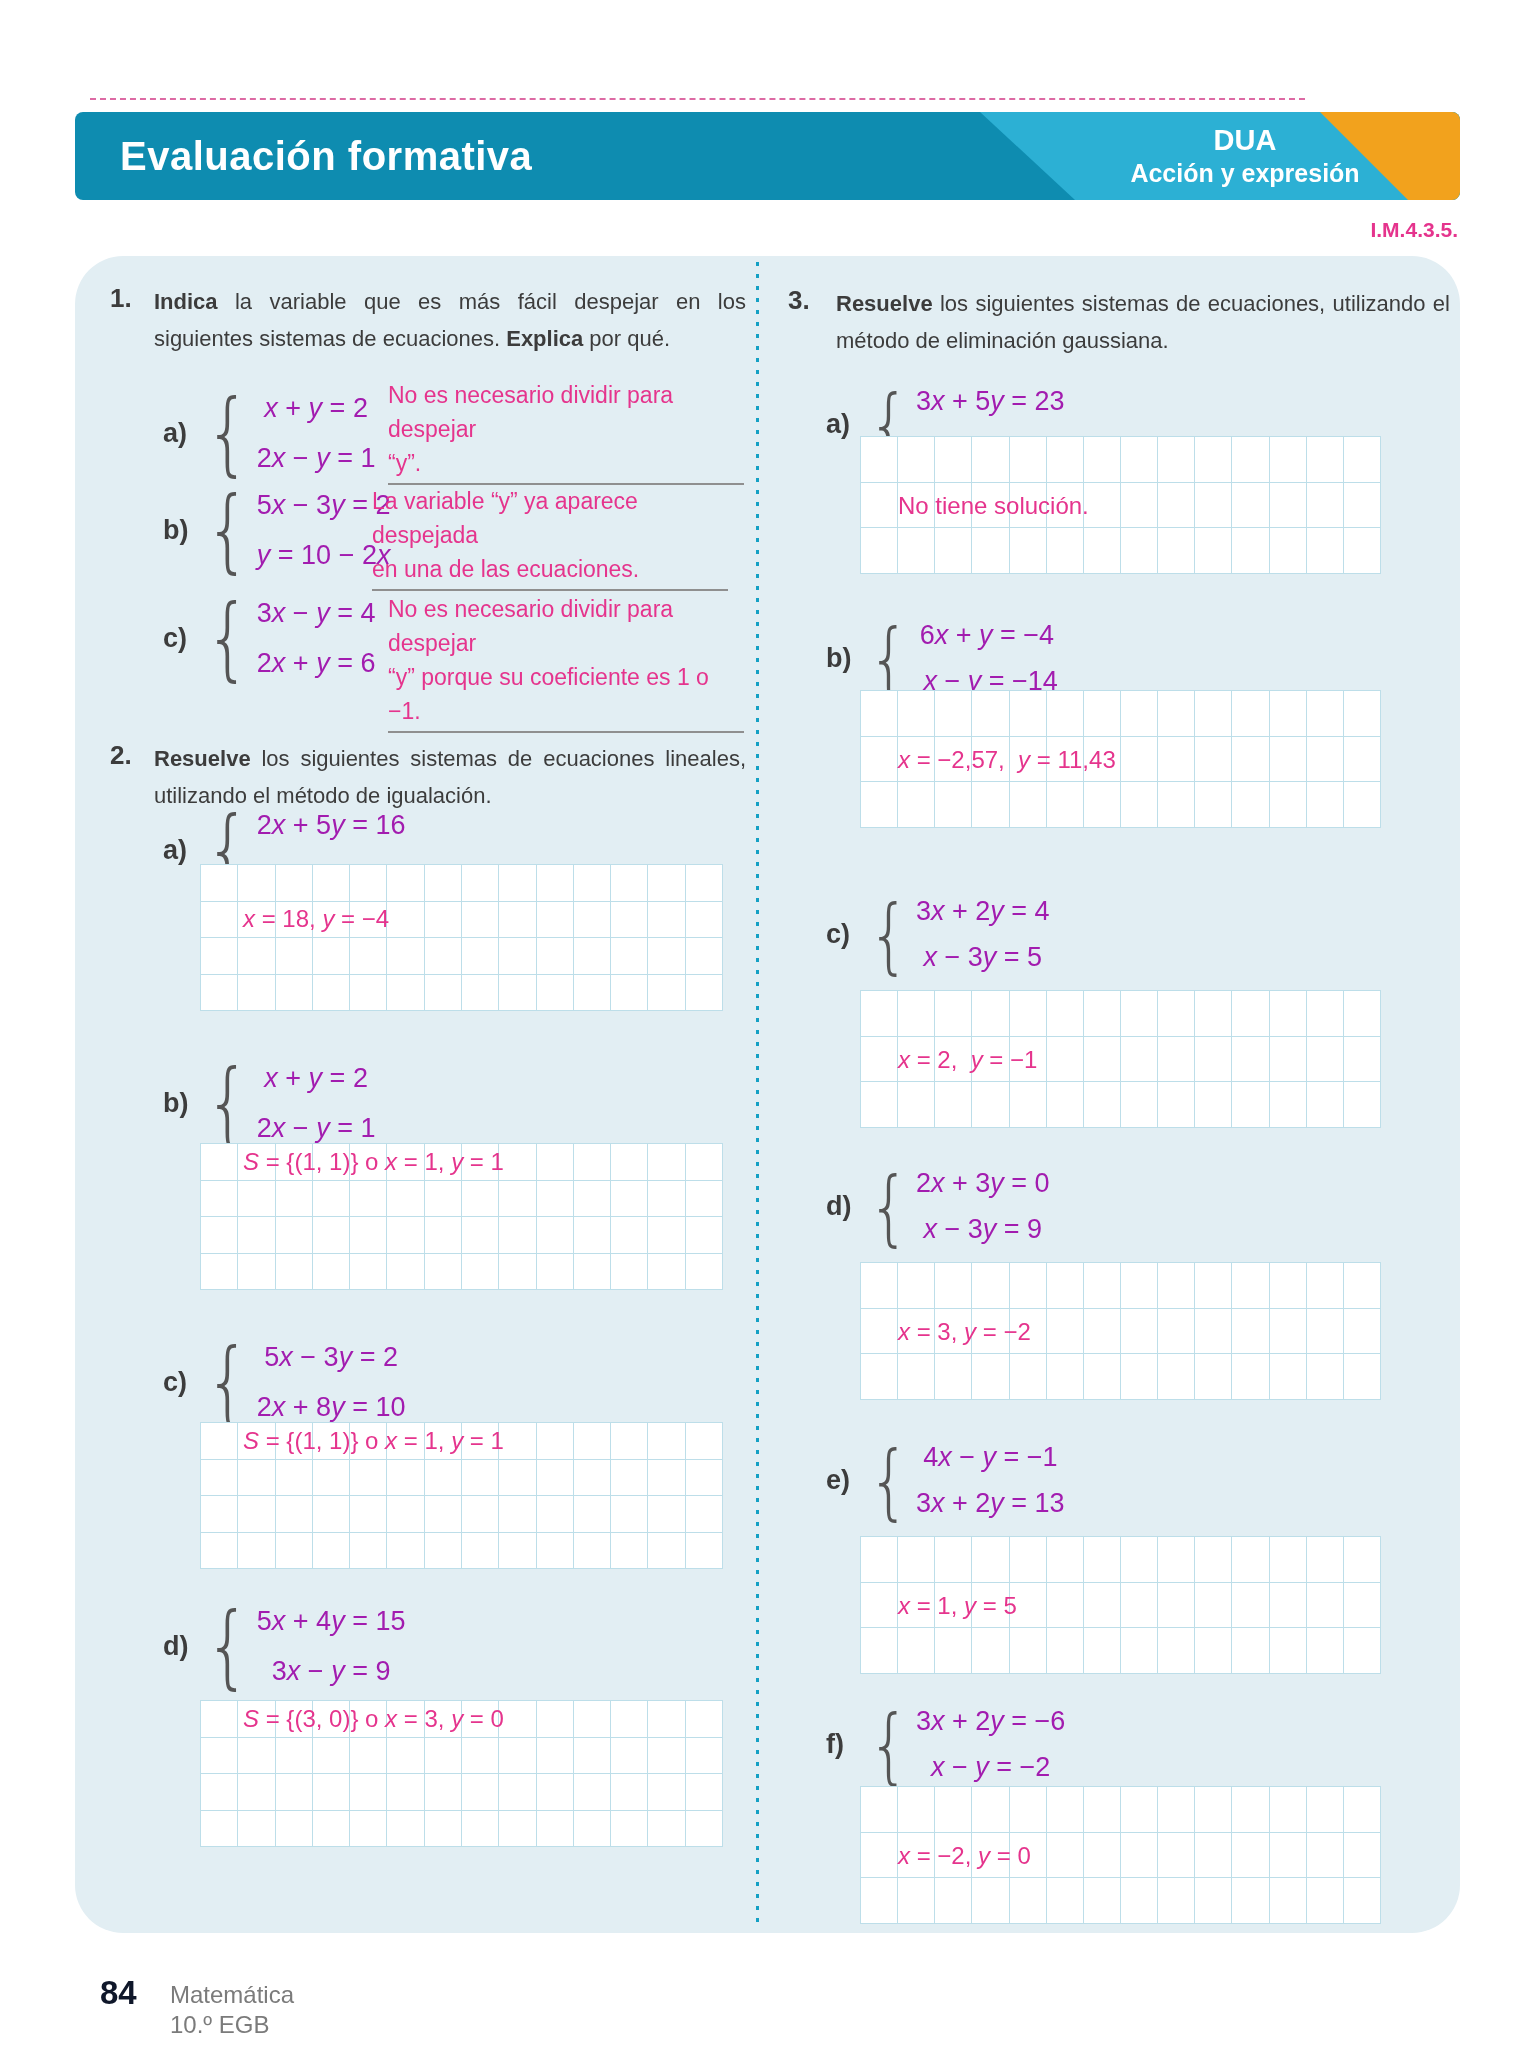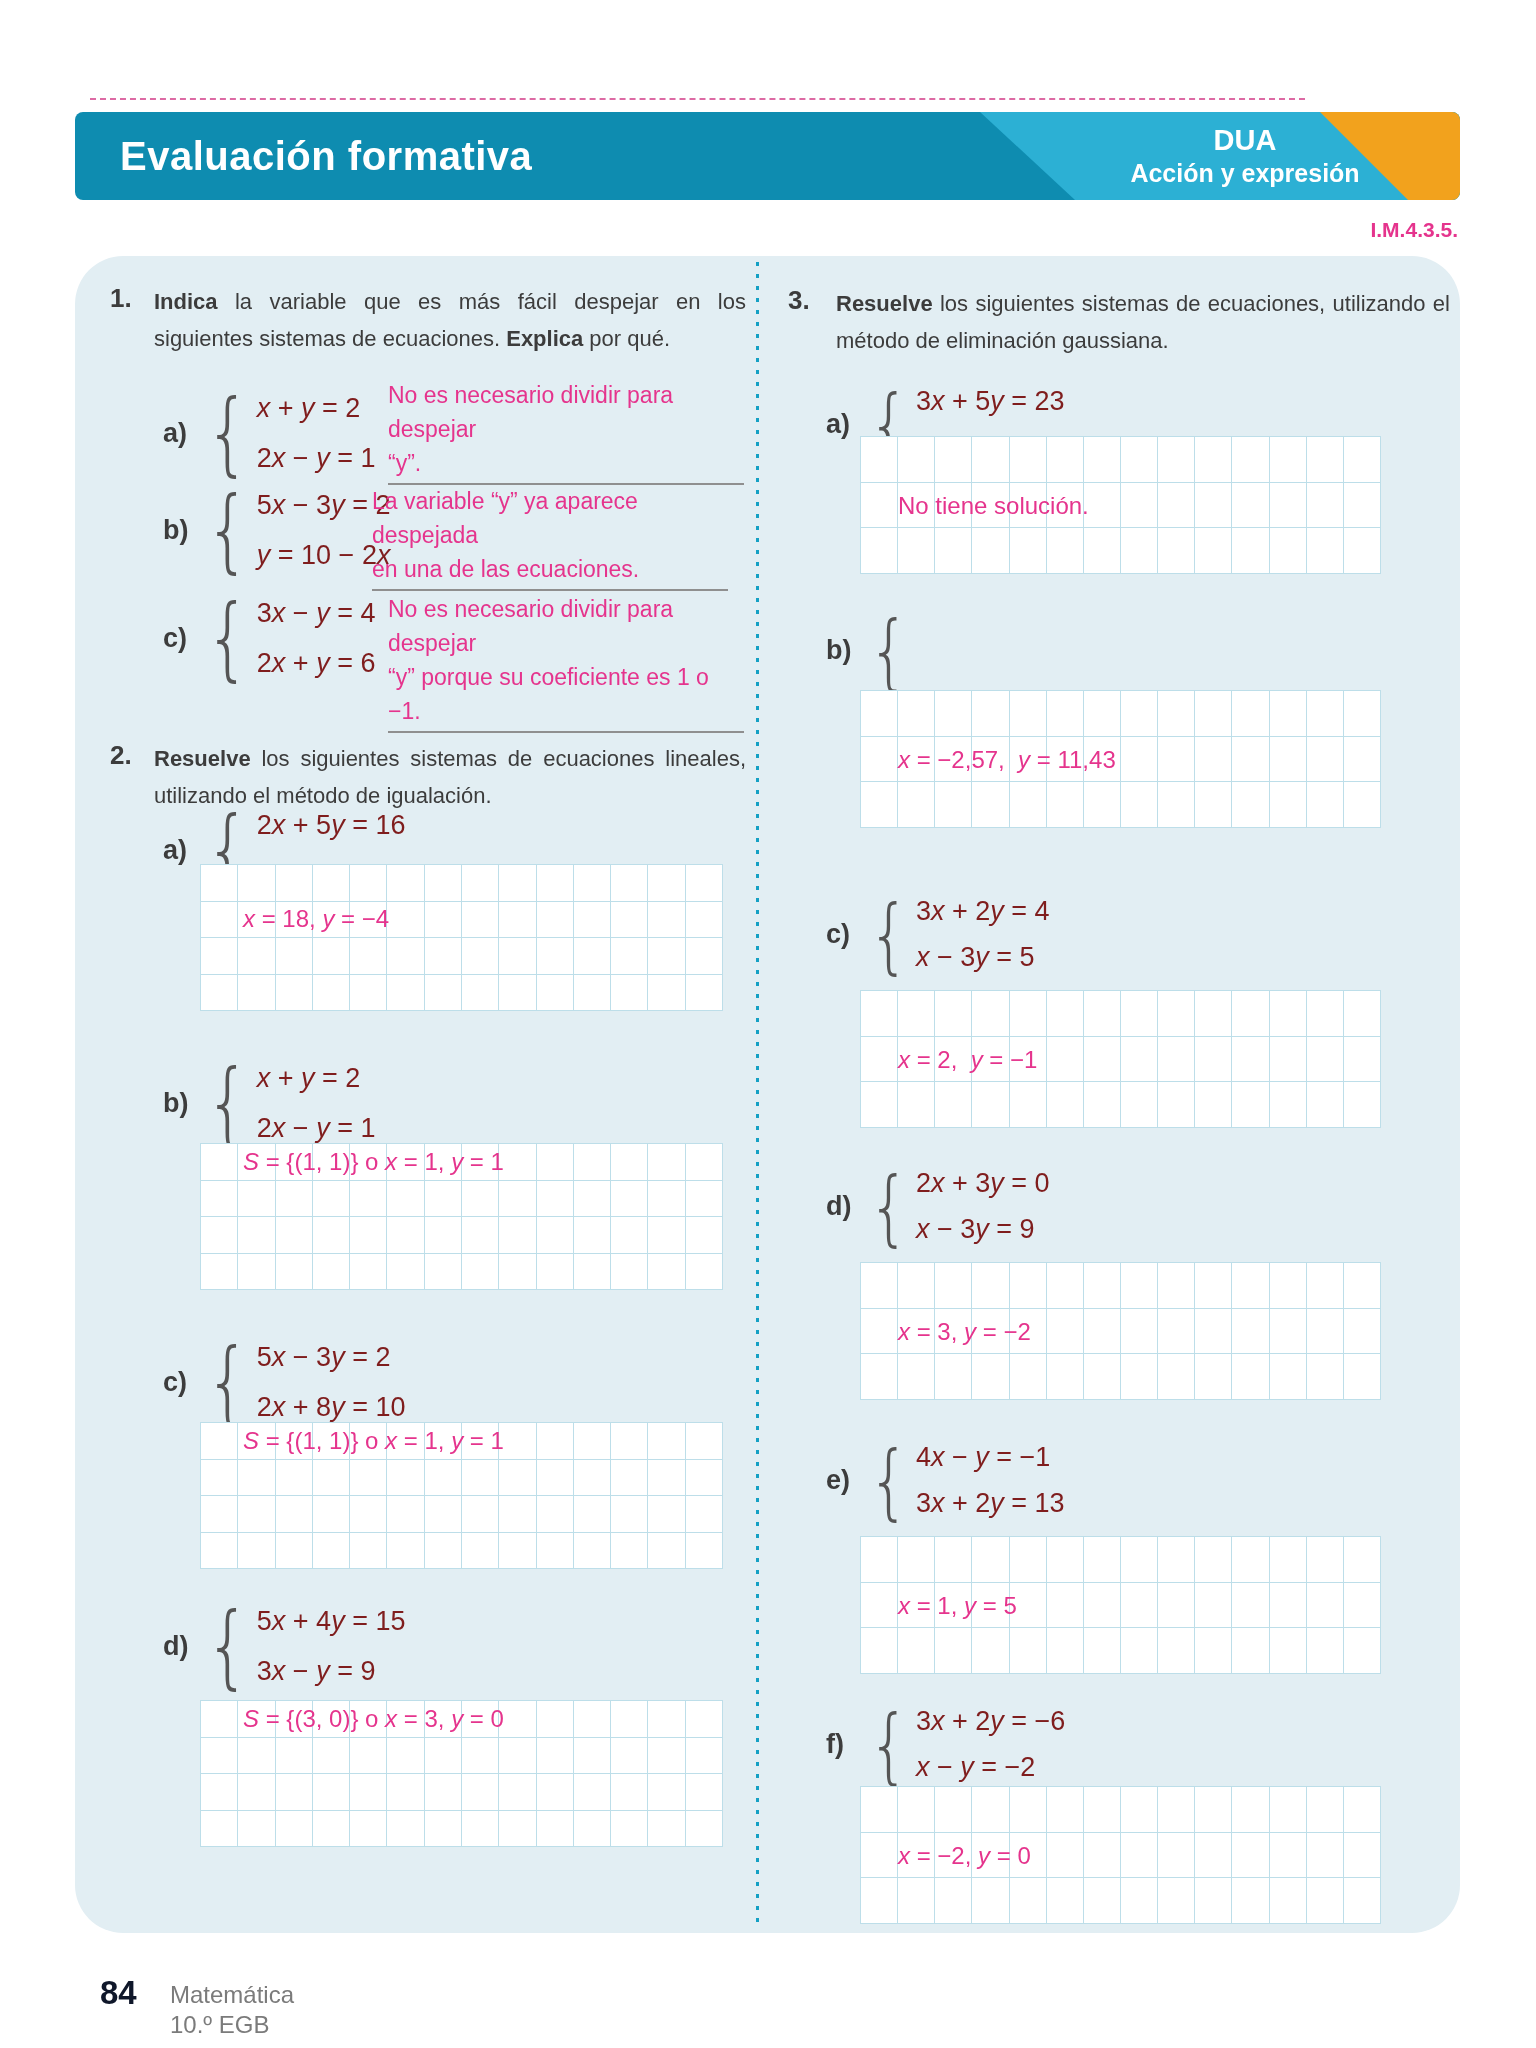"x + y = 2" .eq { color: #7f1d1d -> #a21caf; text-align: none -> center }
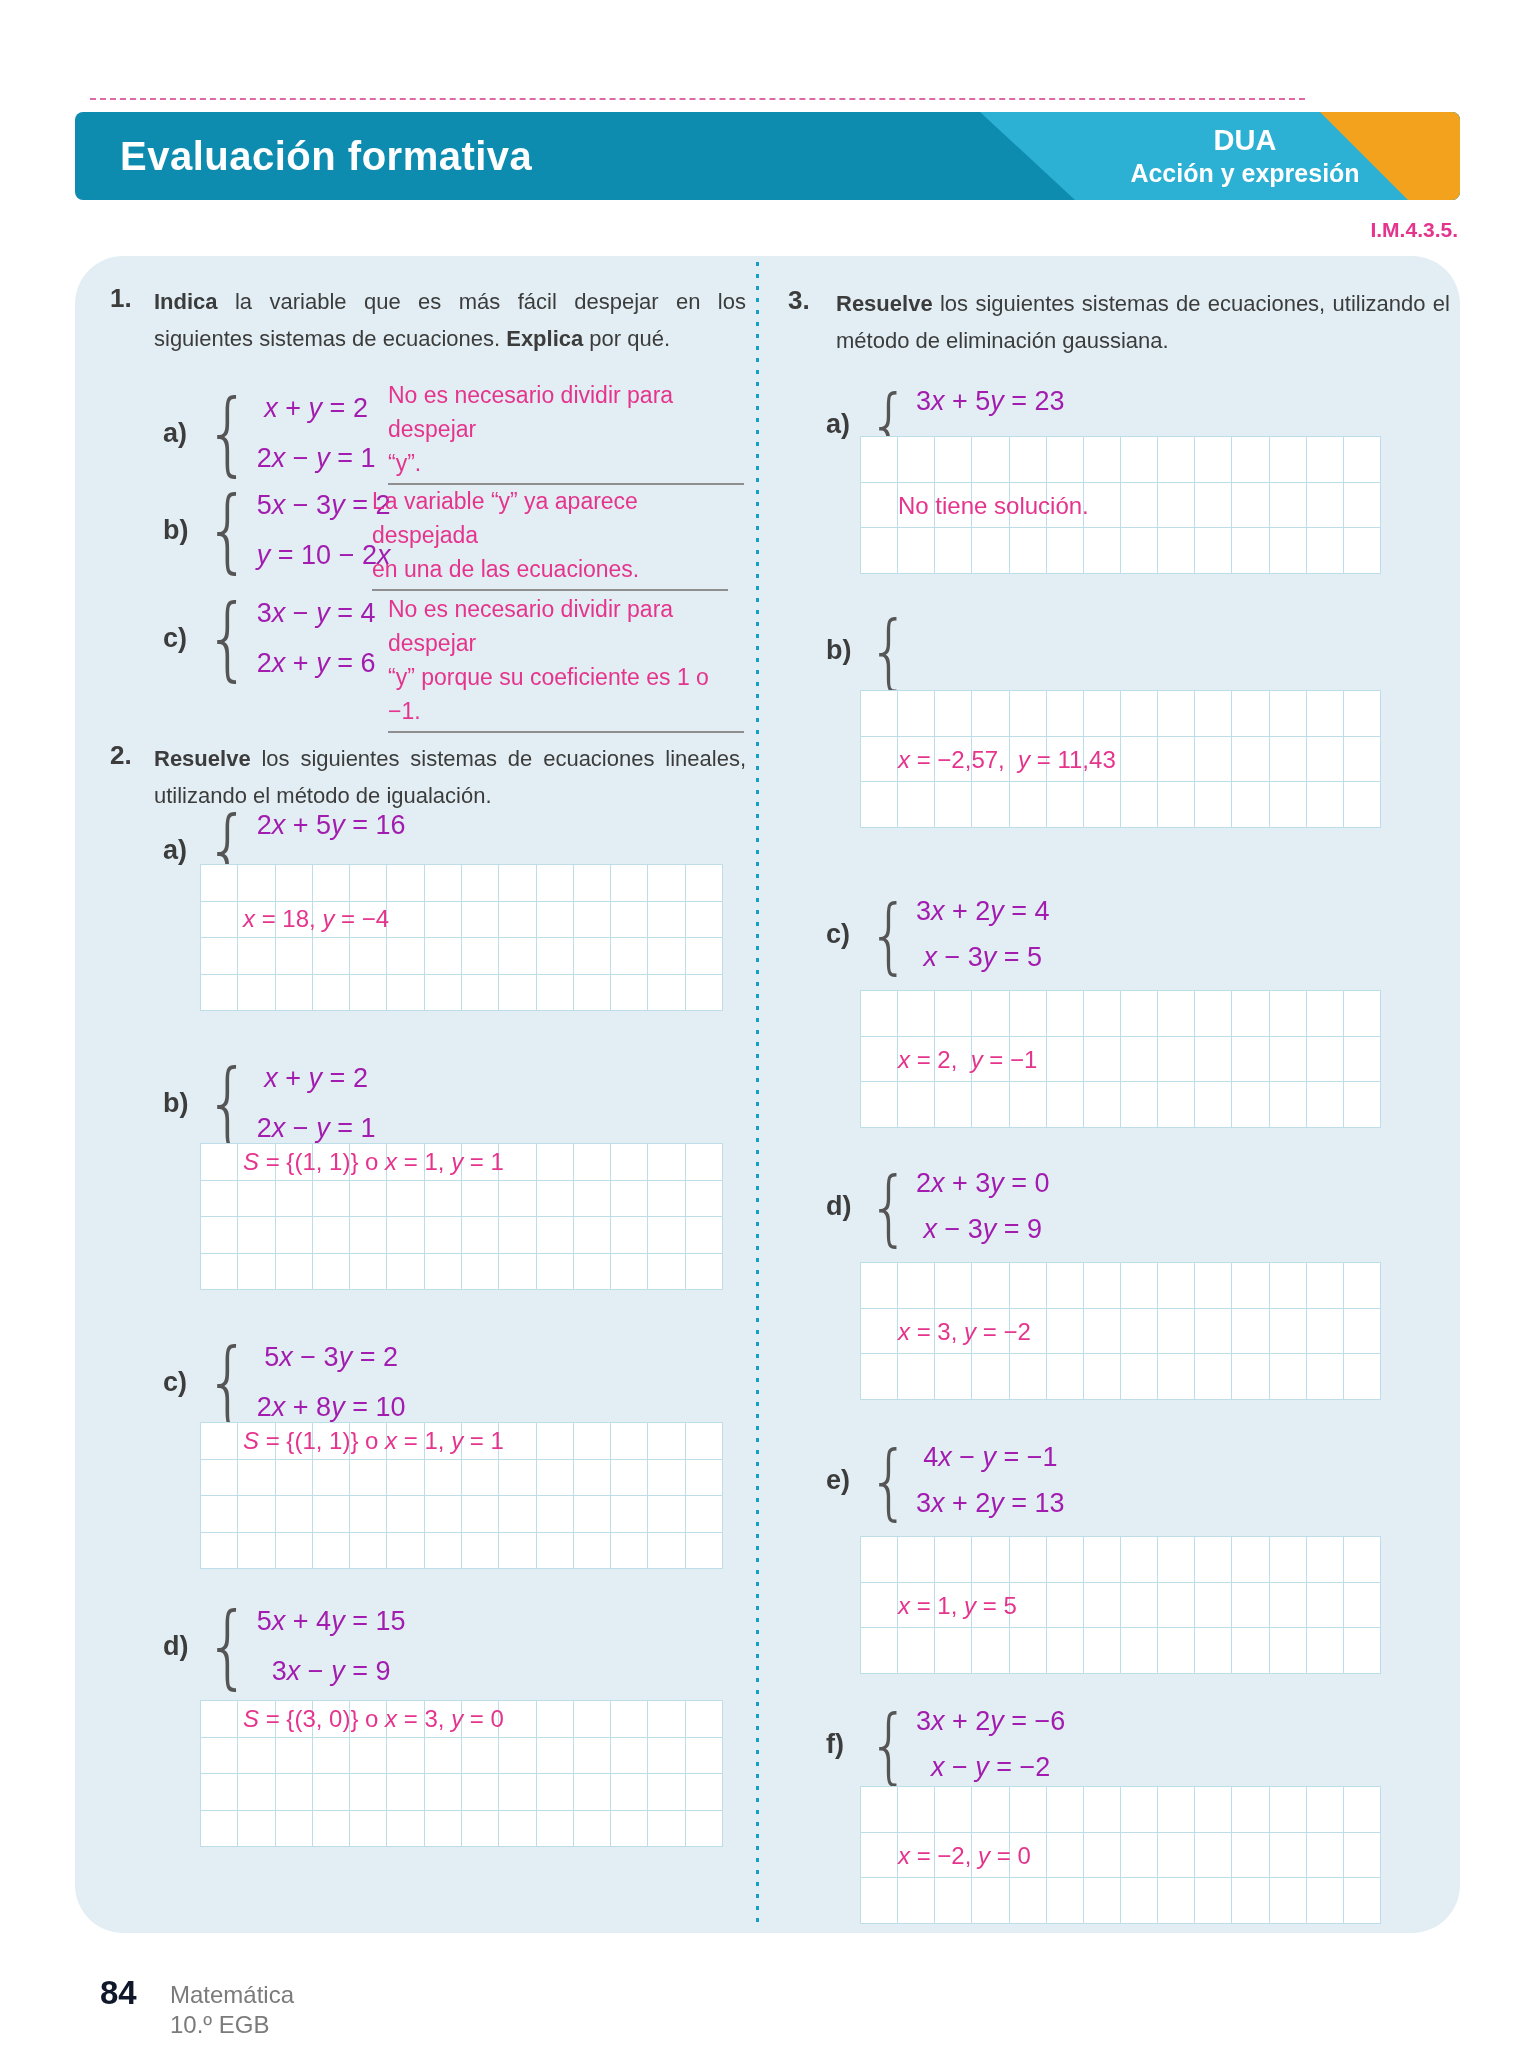"6x + y = −4" div { html: none -> <div> <div>6<i>x</i> + <i>y</i> = −4</div> <div> <i>x</i> − <i>y</i> = −14</div> </div> }
